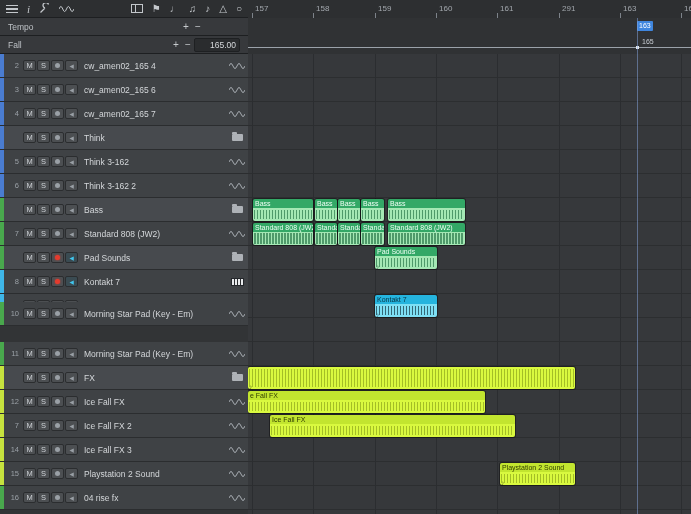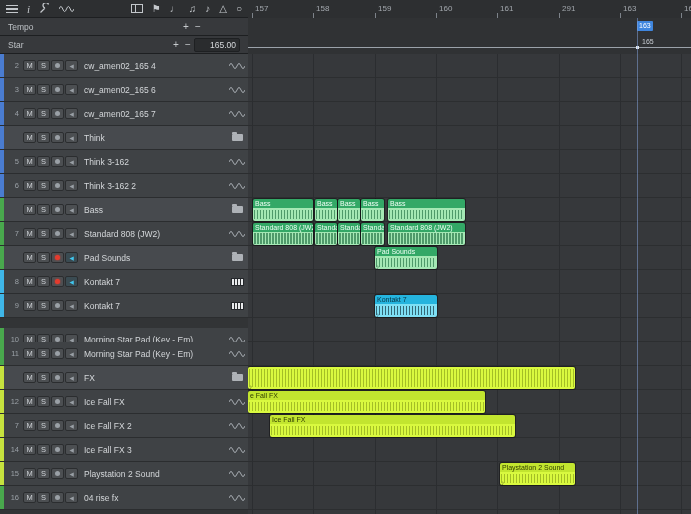"Star" span.hlabel { text: Star -> Fall }
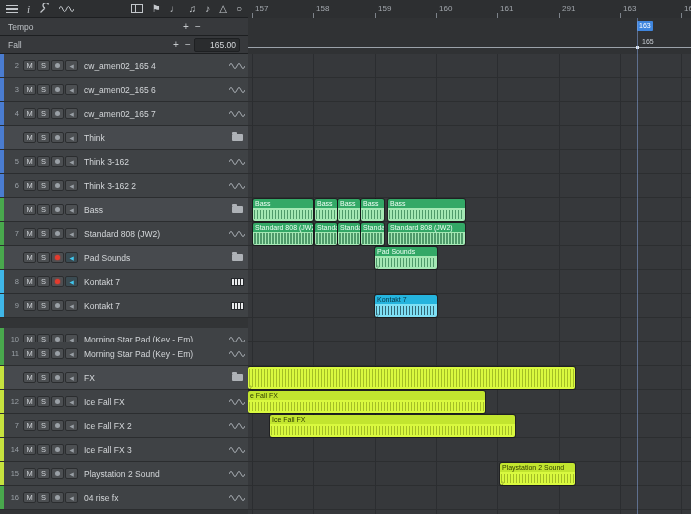"10" div.trow { top: 328px -> 302px }
